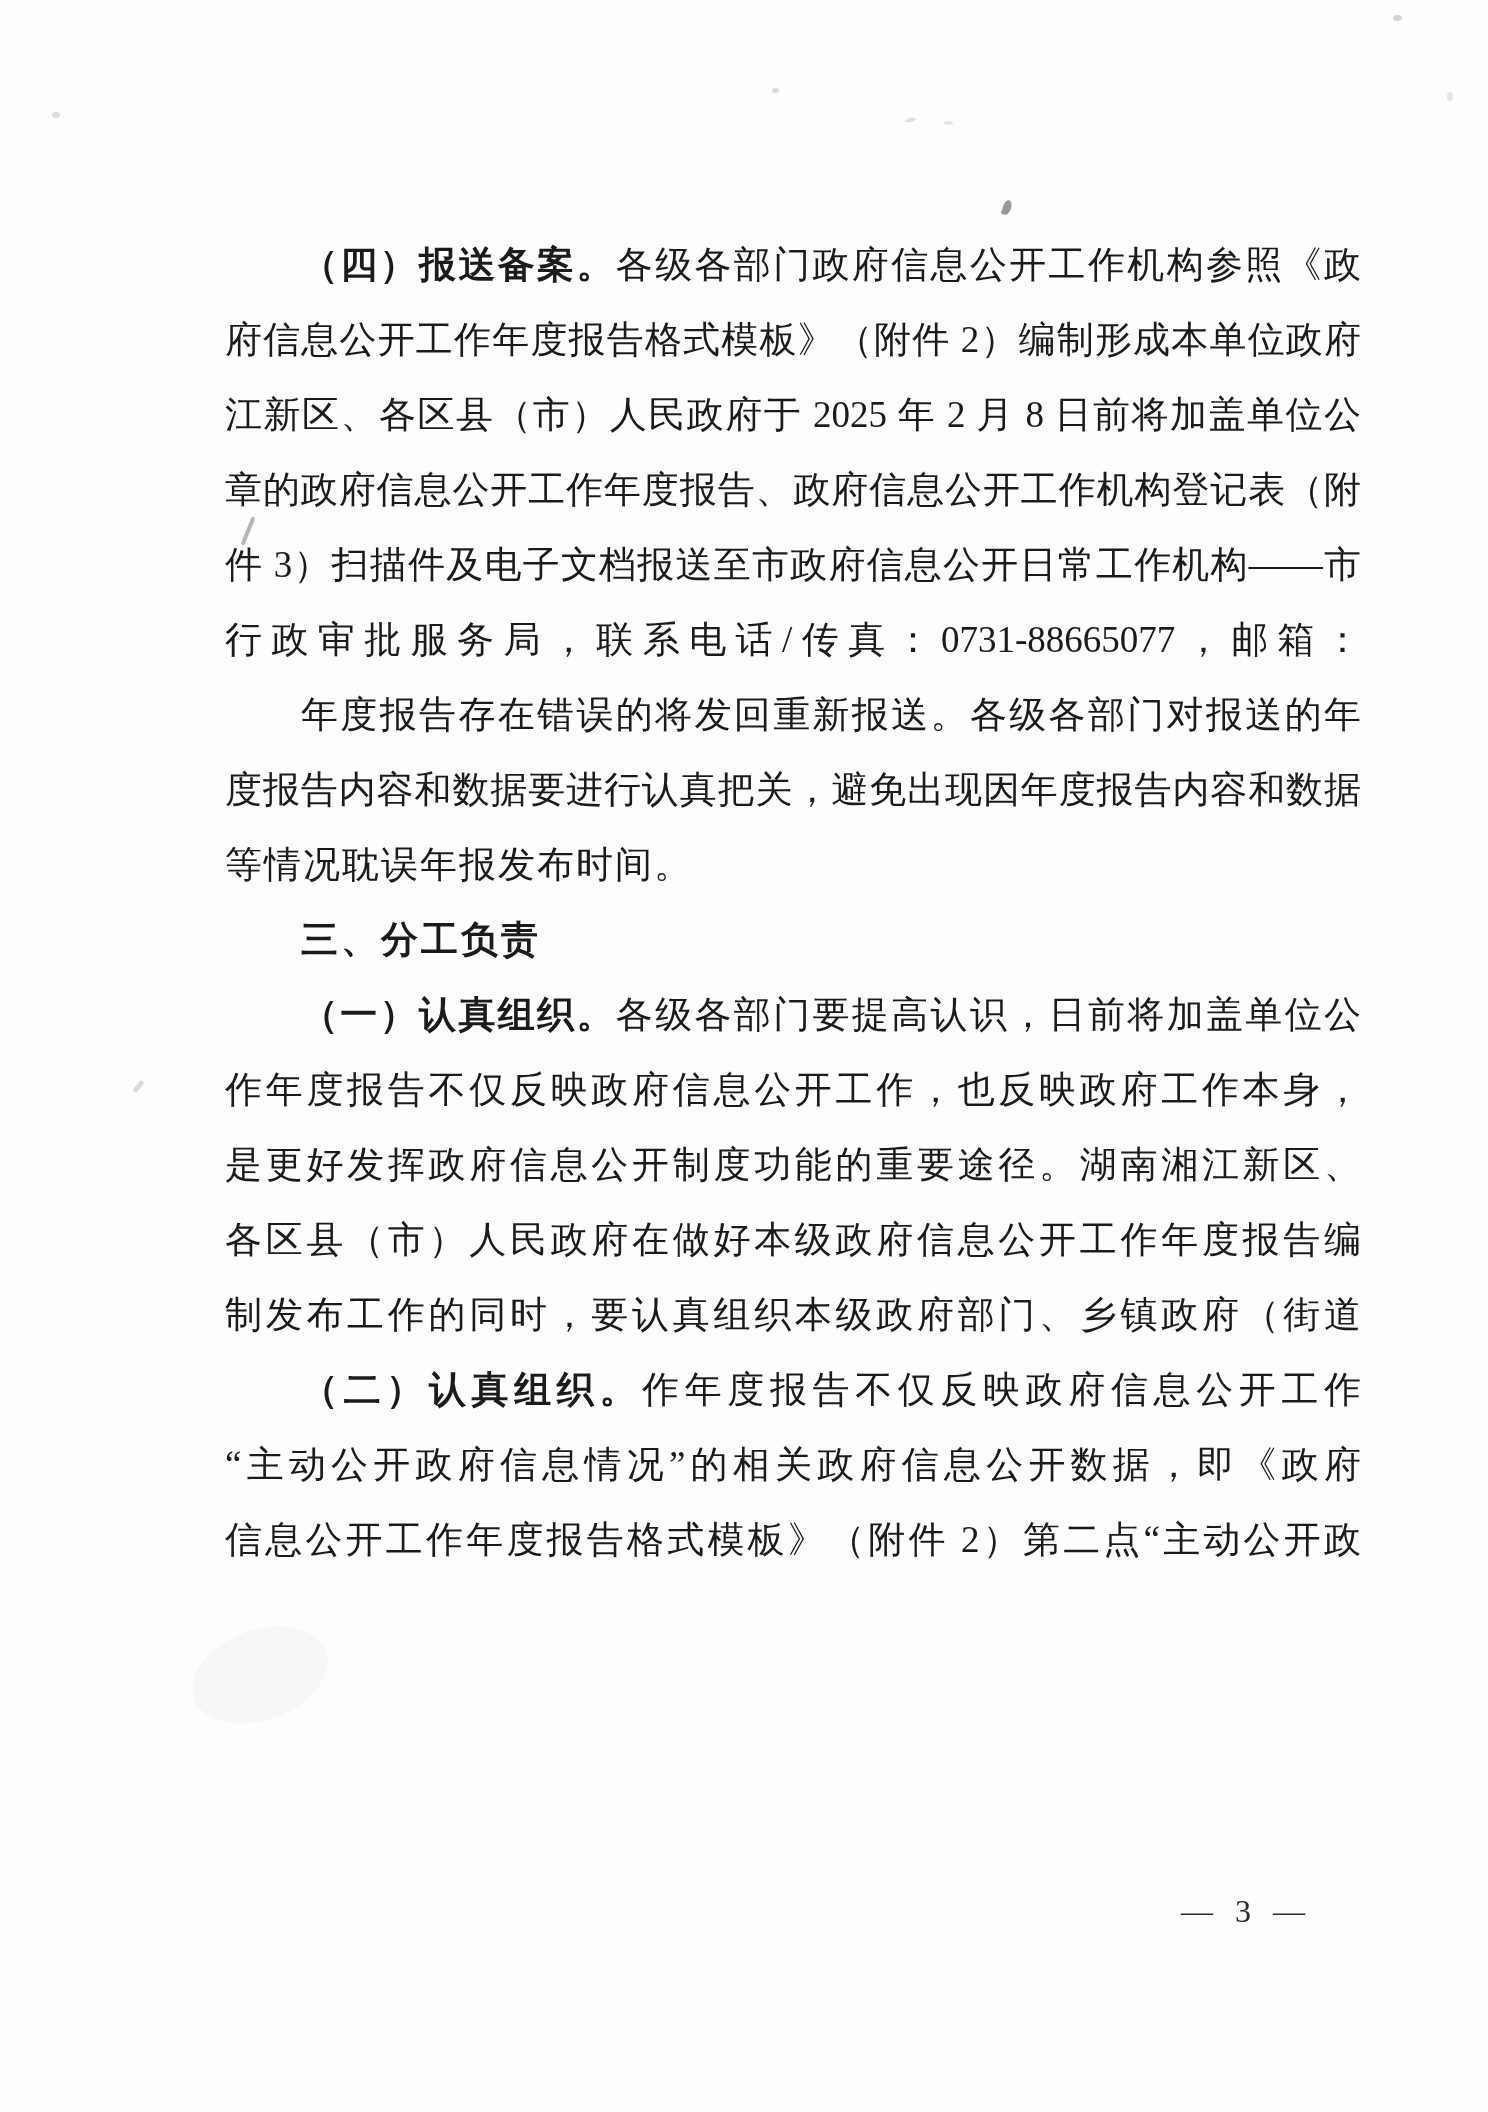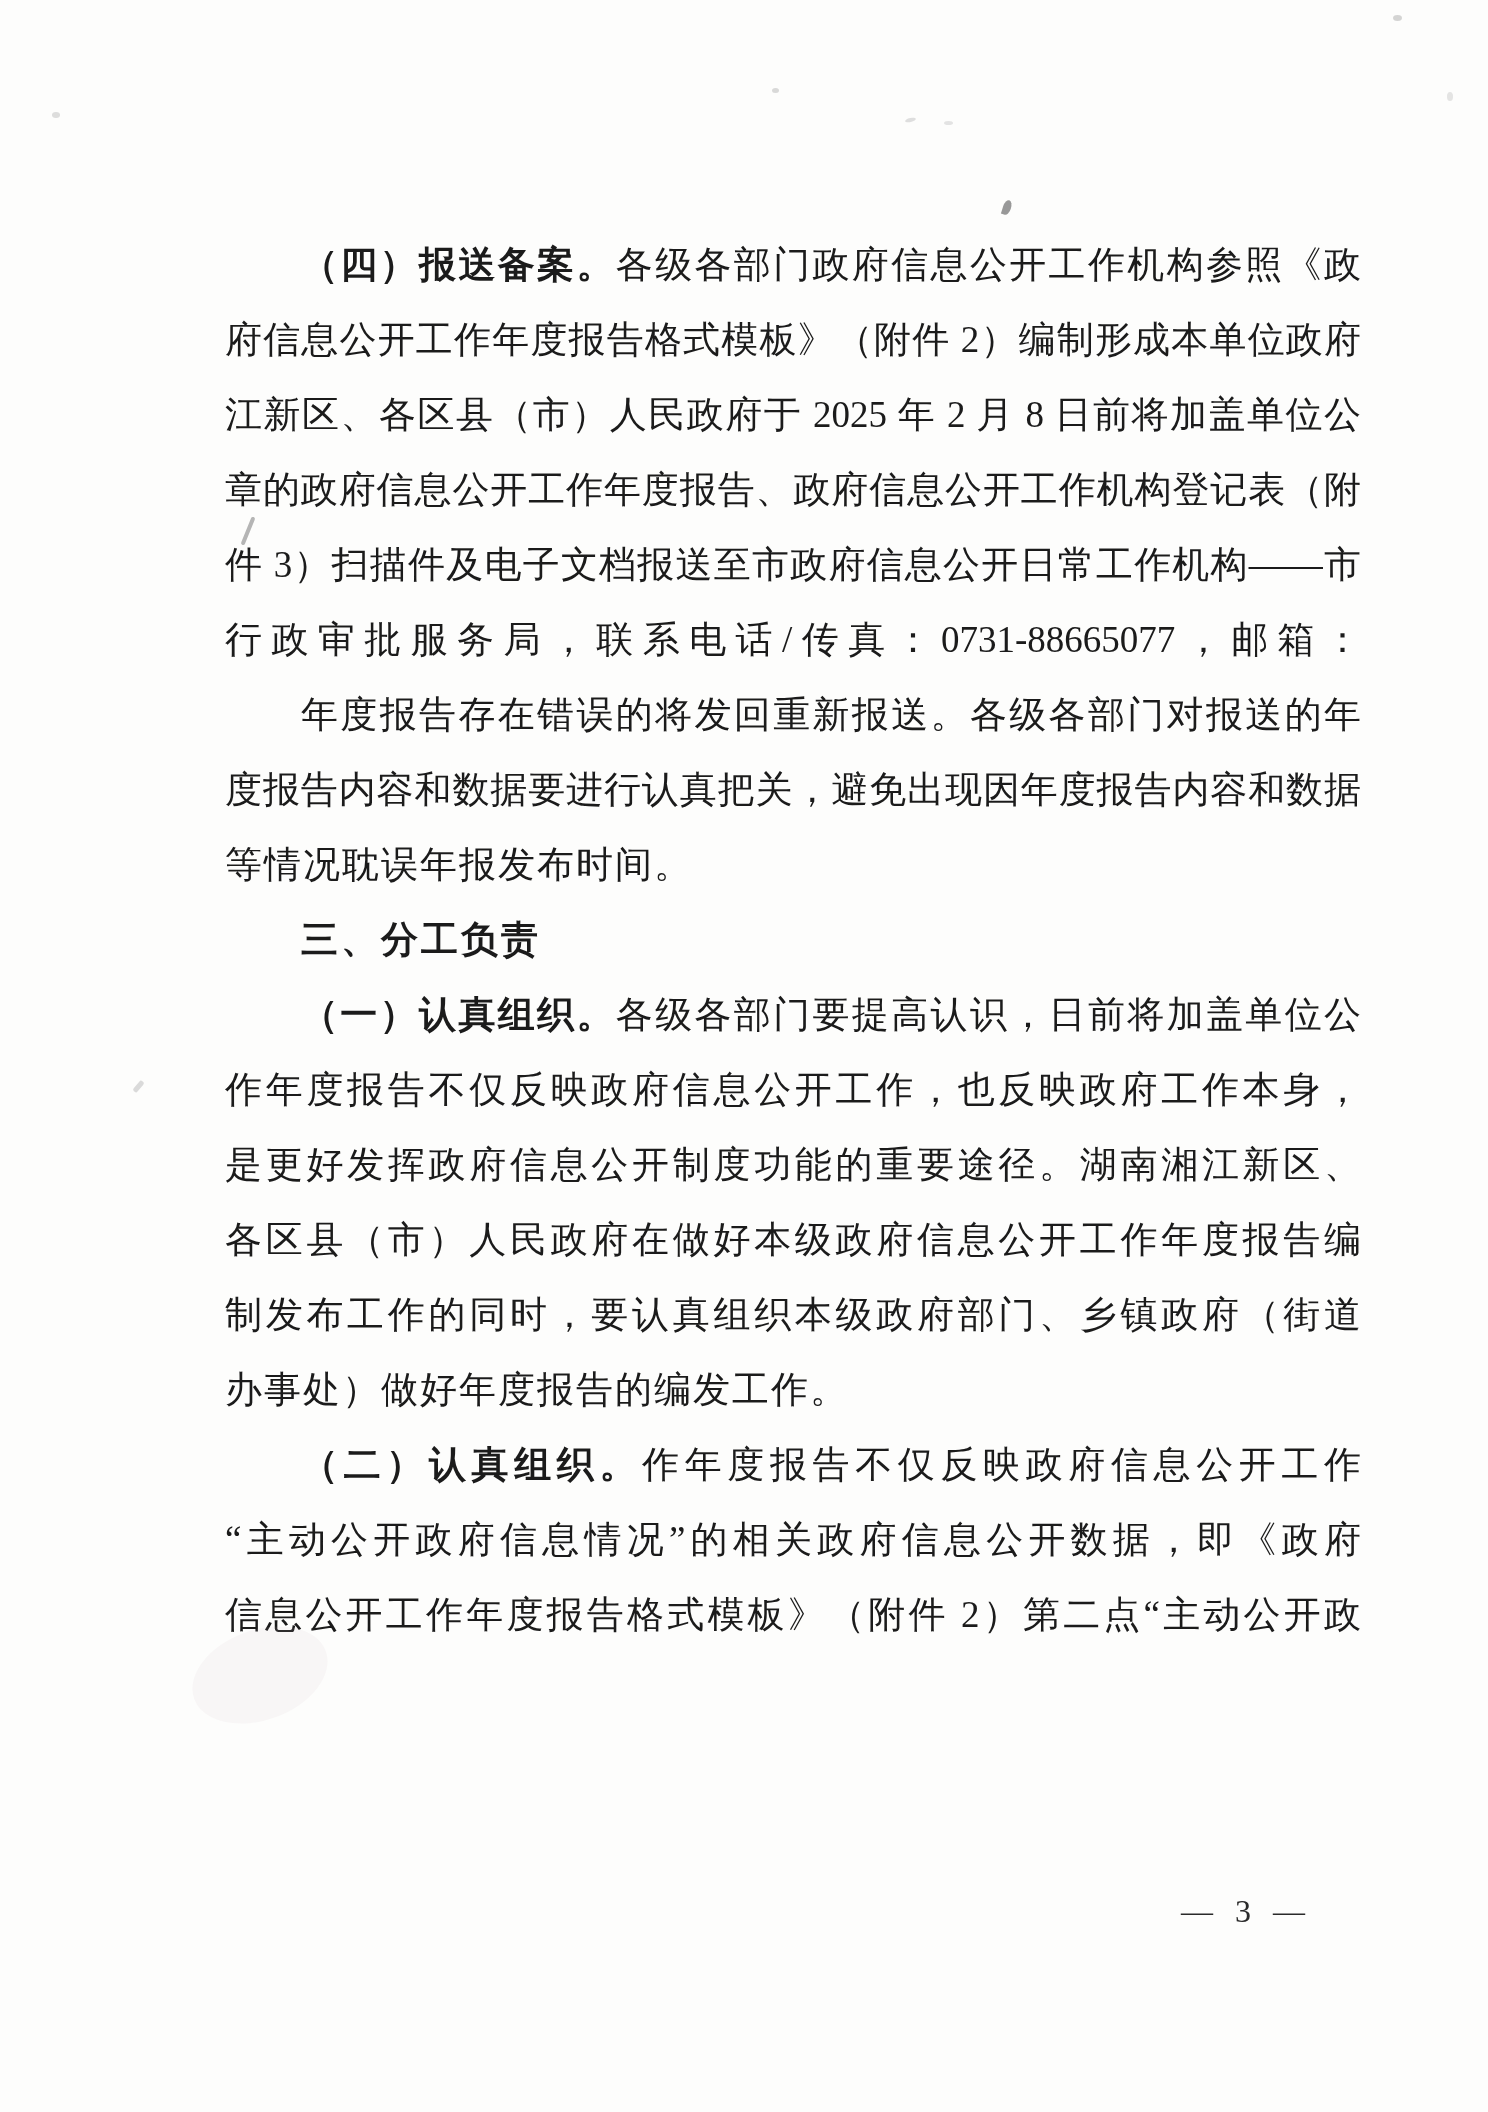"办事处）做好年度报告的编发工作。" div.line { html: <div><span>办事处）做好年度报告的编发工作。</span></div> -> none }
